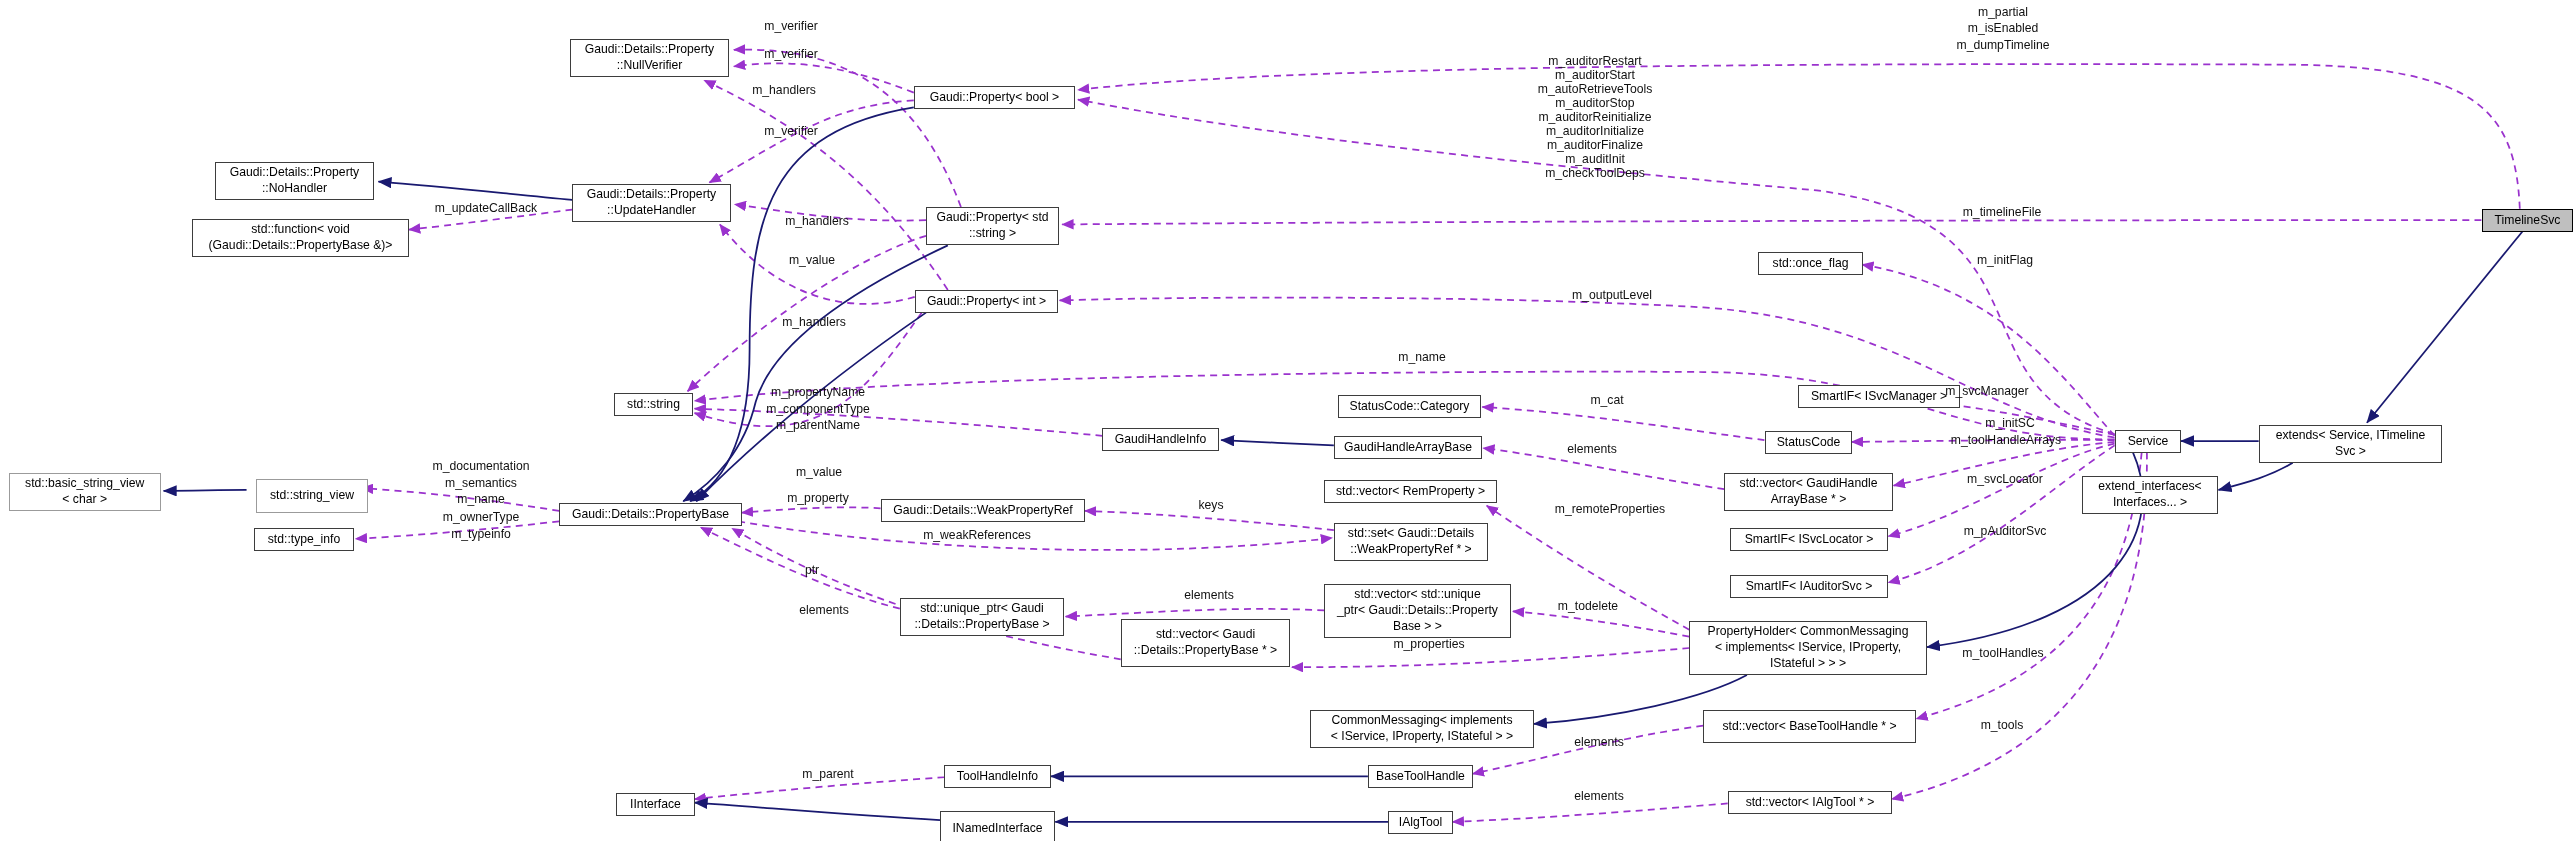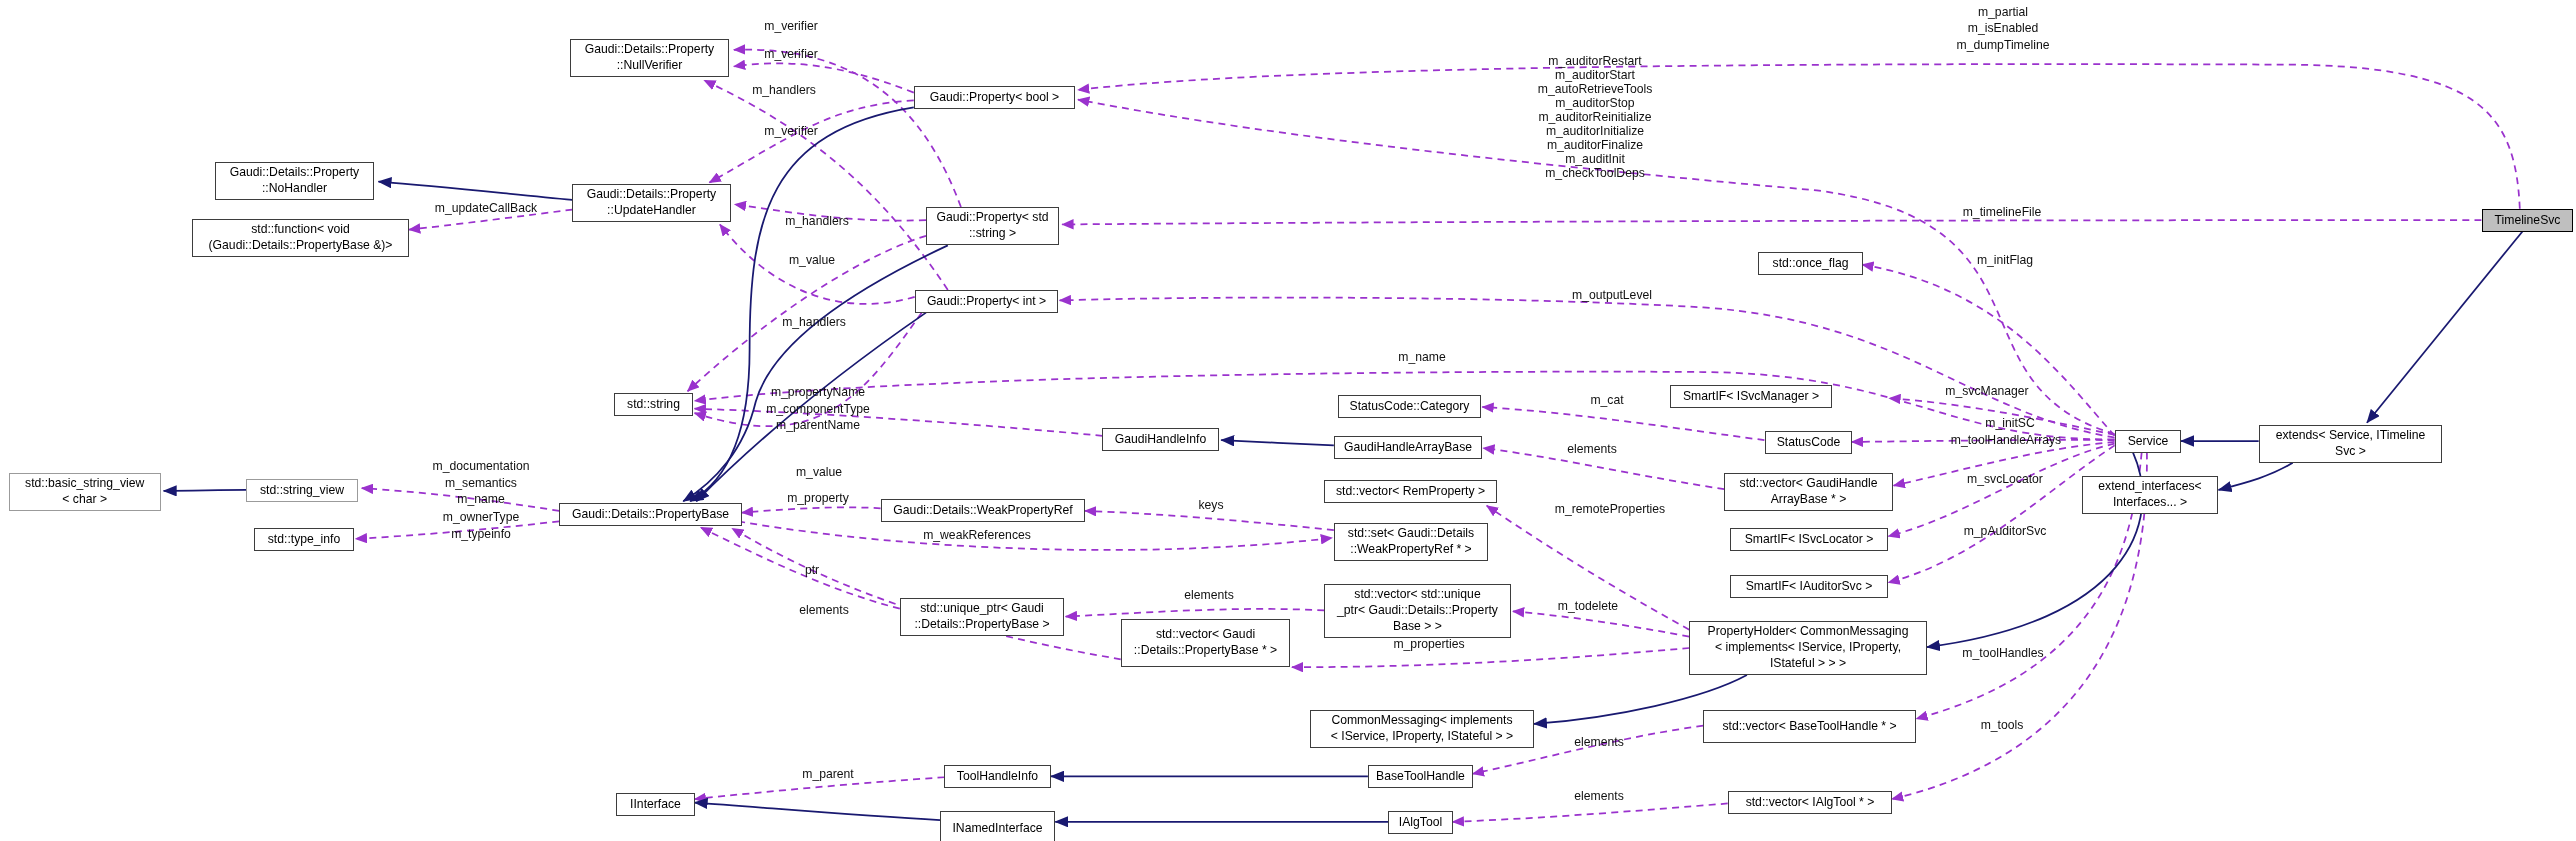"SmartIF< ISvcManager >" div.node { left: 1670px -> 1798px }
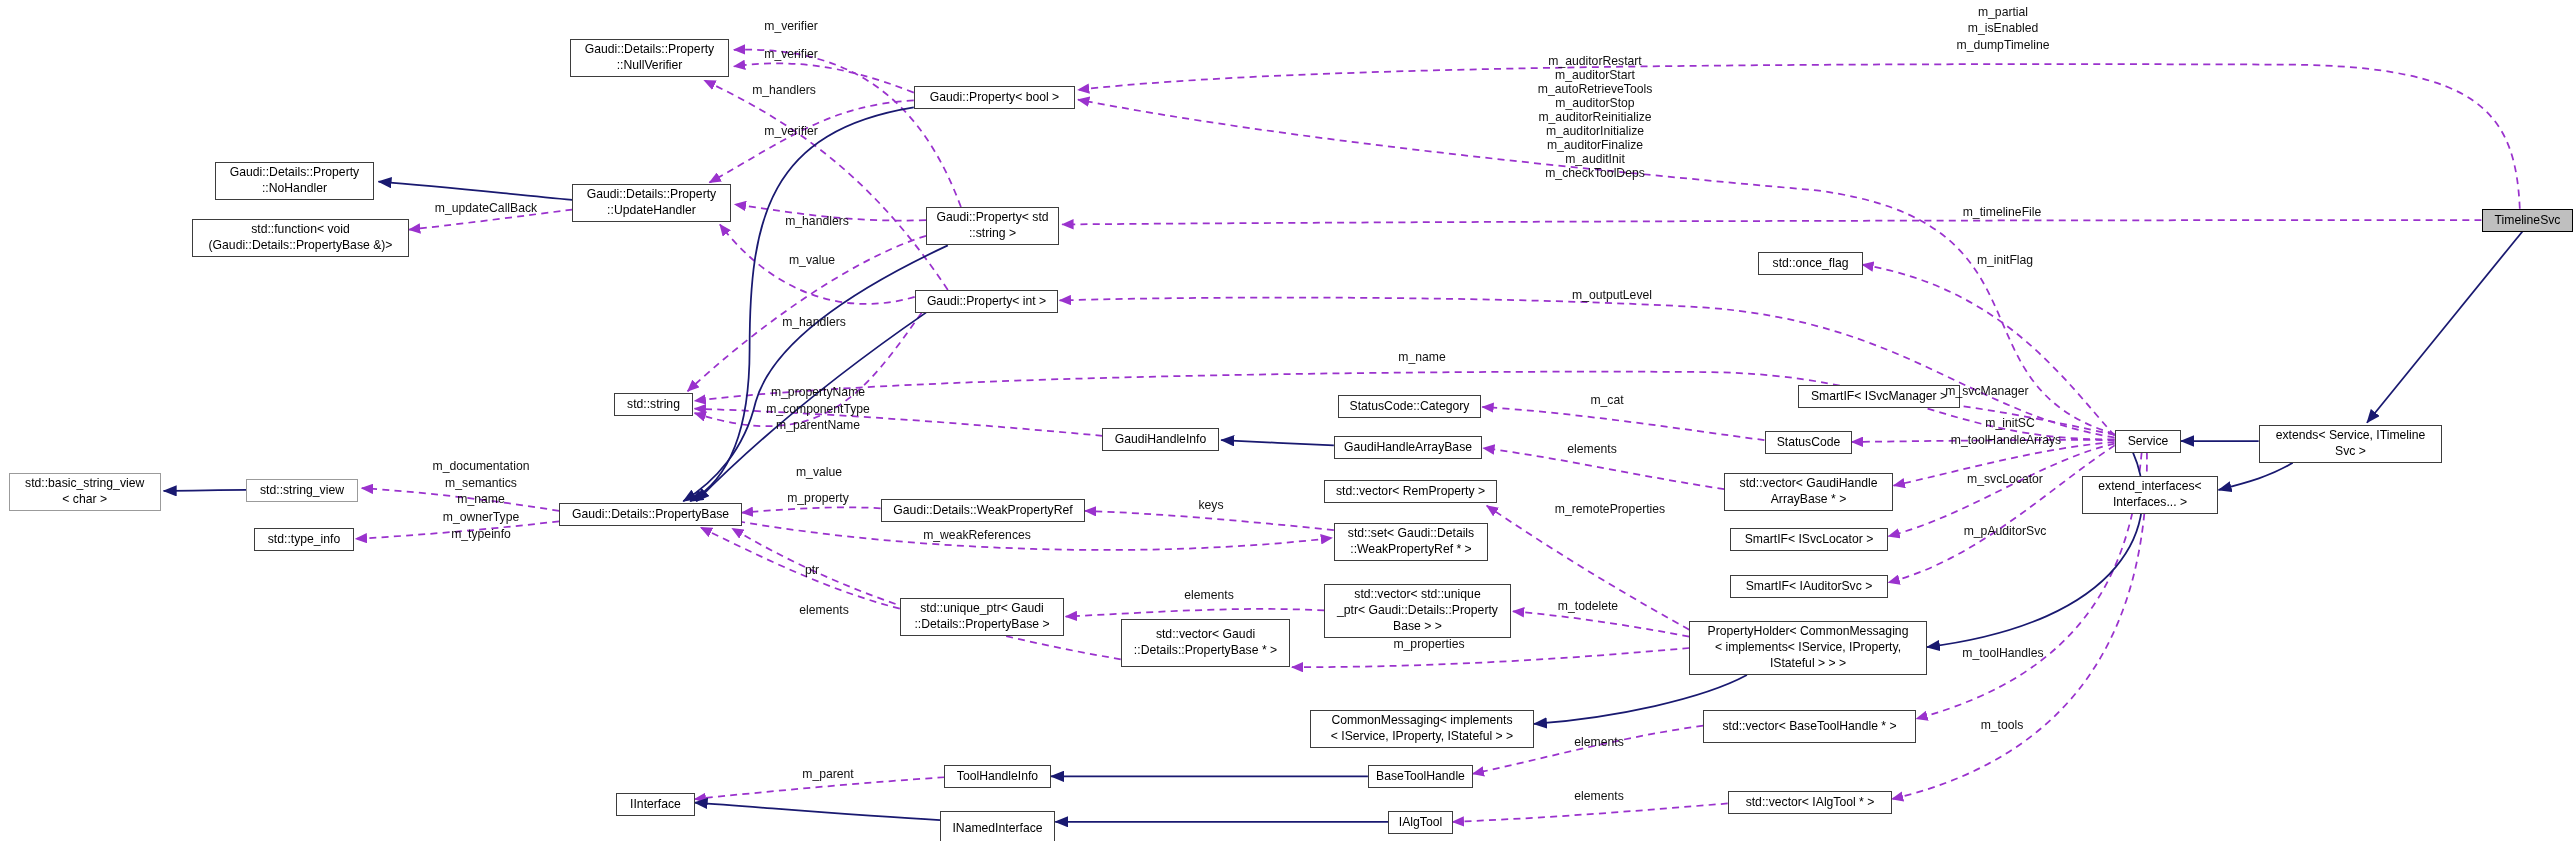"std::string_view" div.node { height: 23px -> 34px; left: 246px -> 256px }
